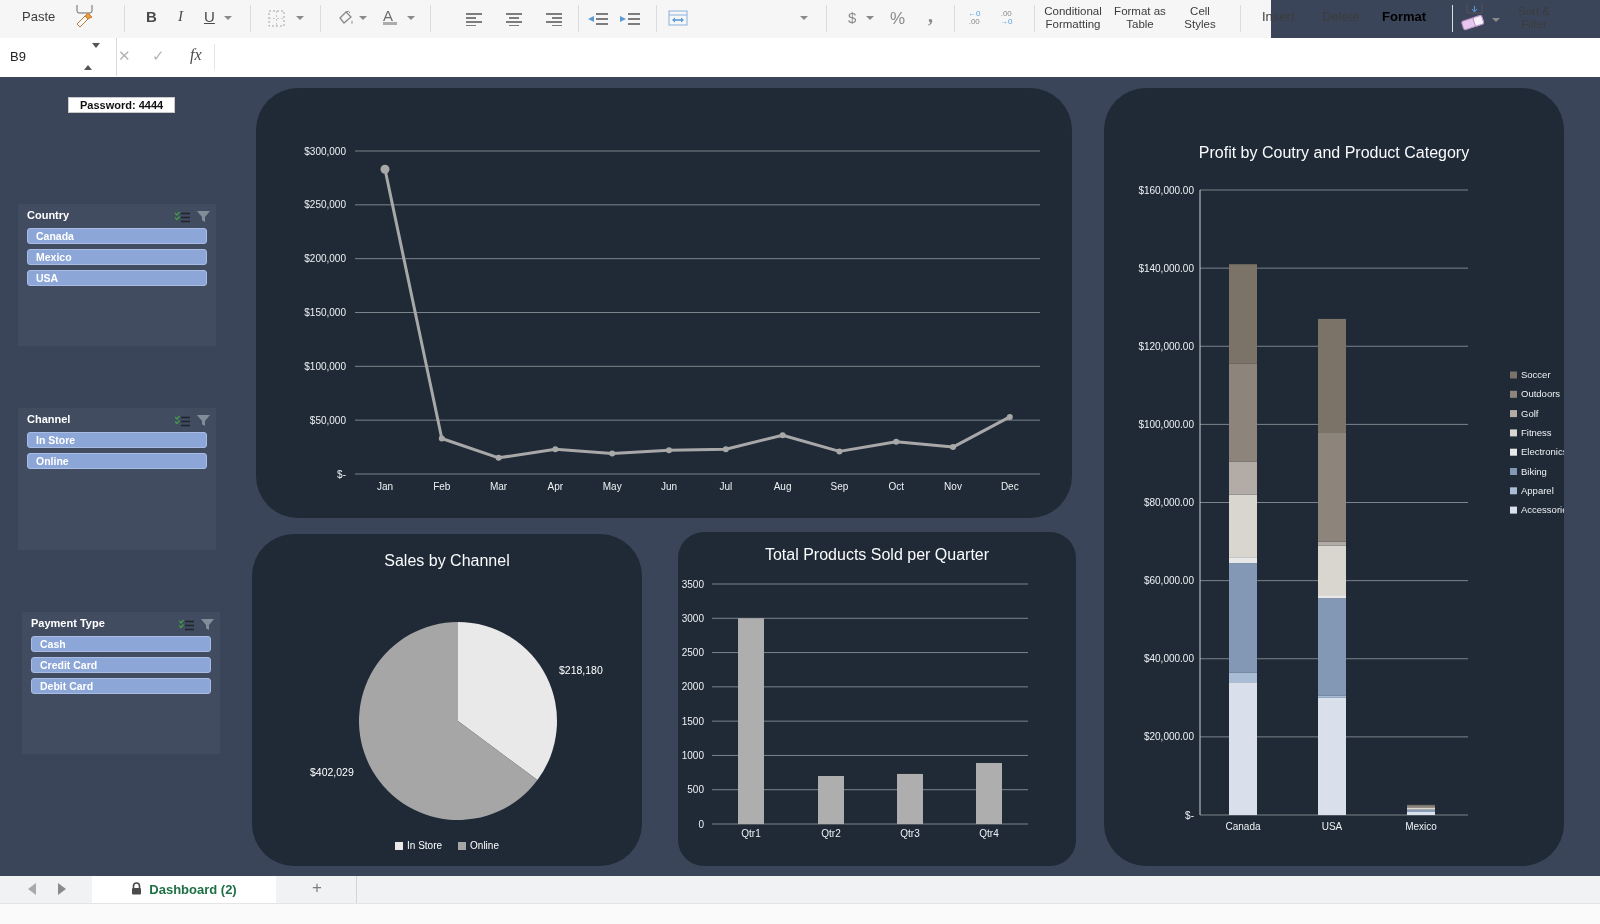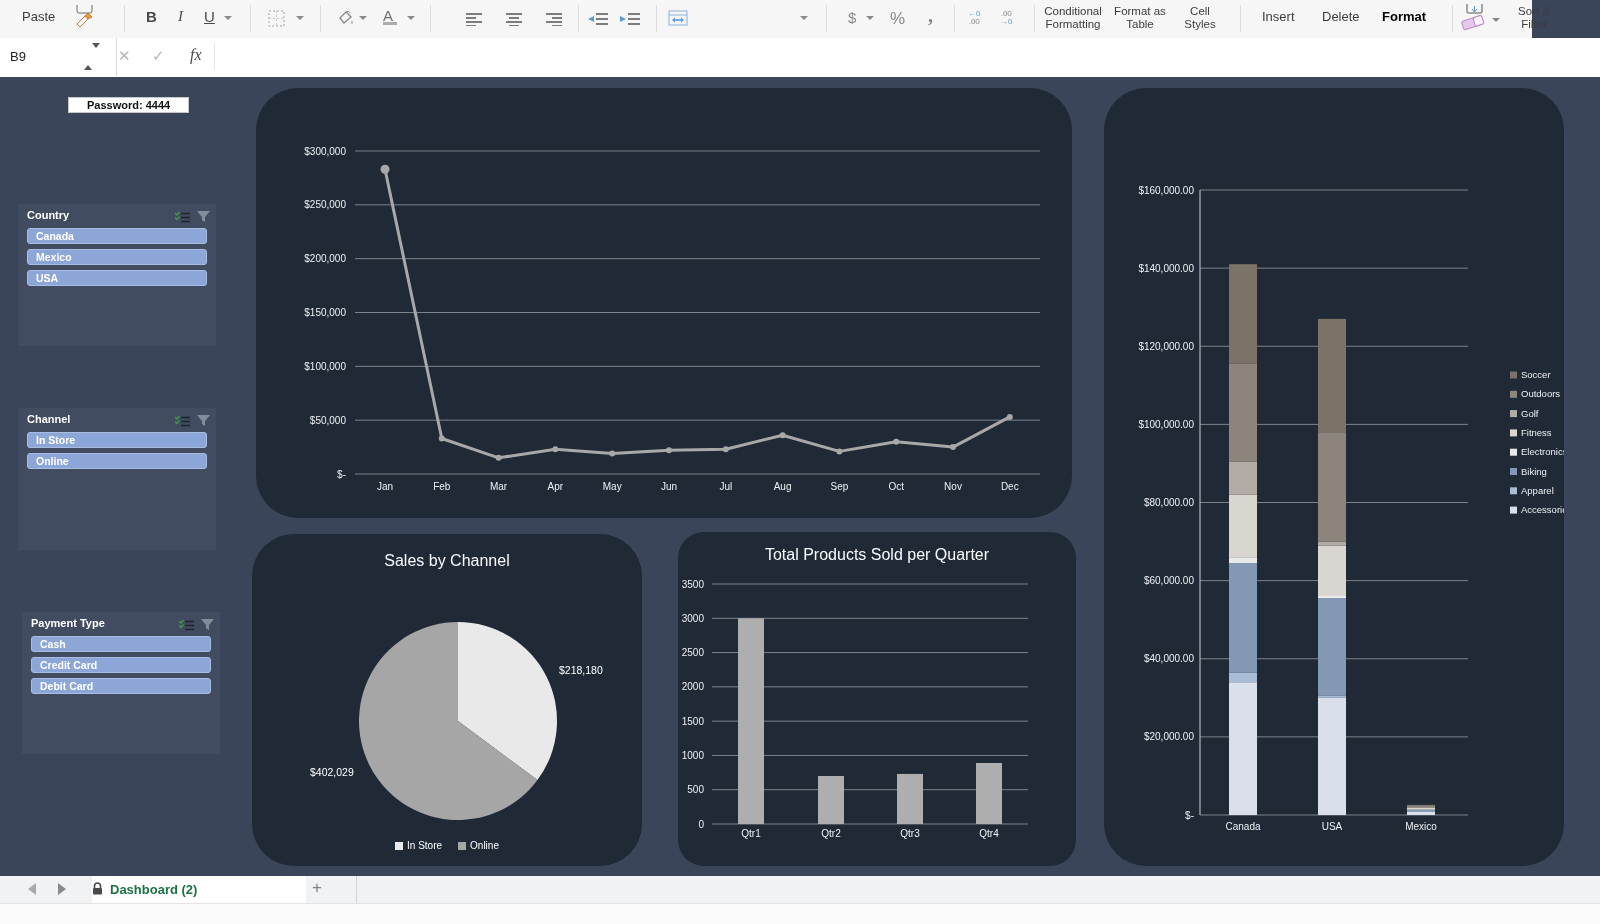"Paste" .ribbon { width: 1532px -> 1271px }
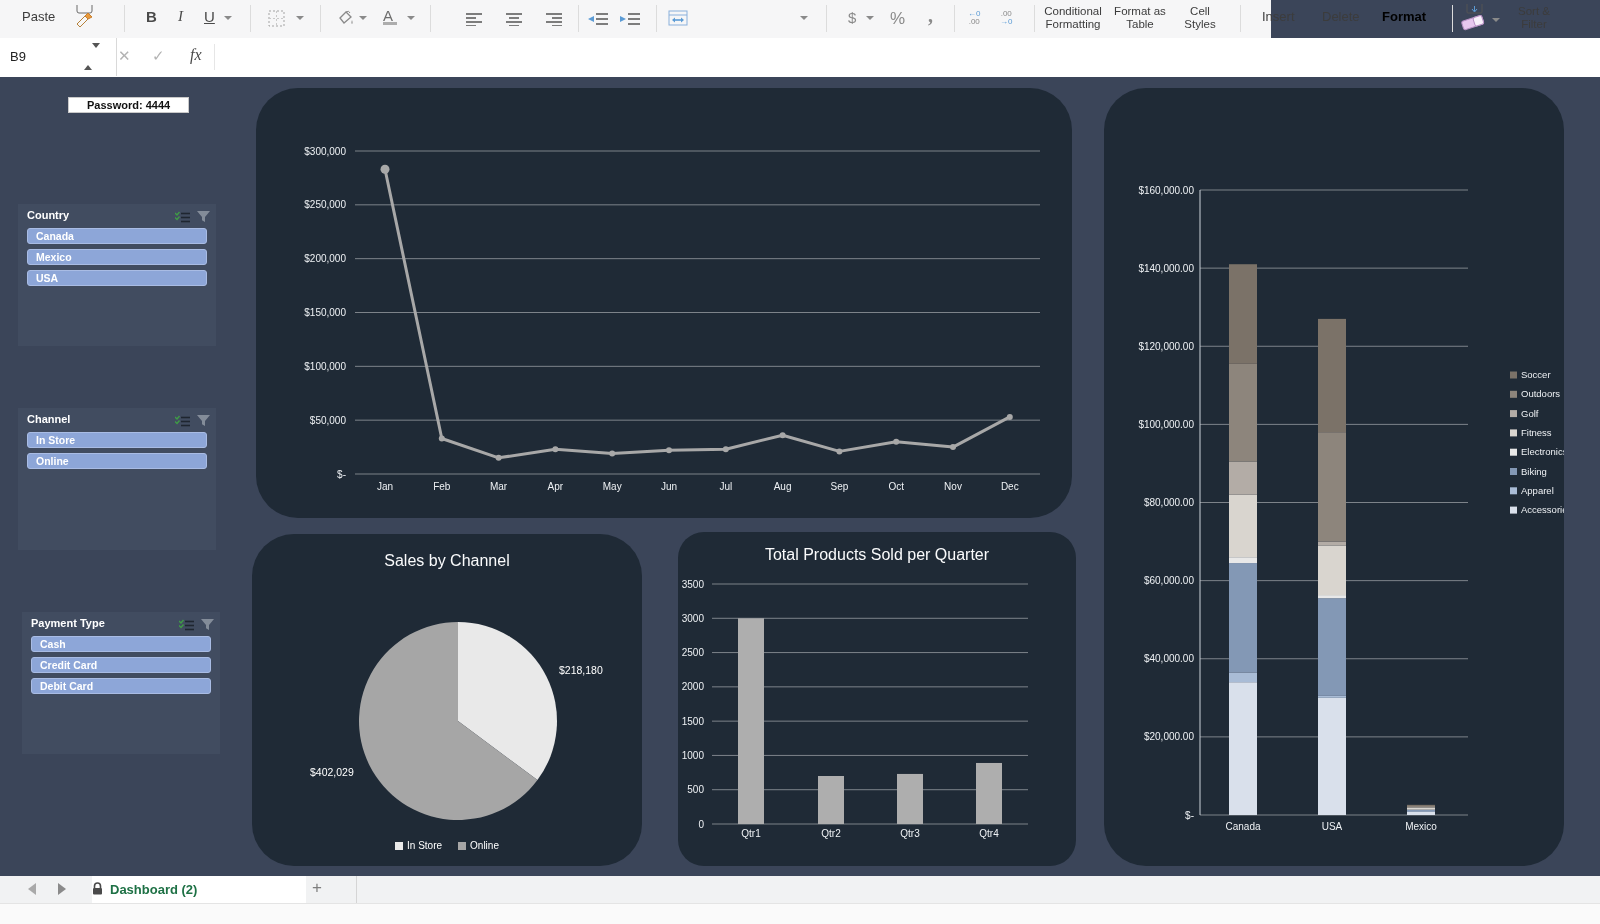"Password: 4444" .pwnote { padding: 1px 18px -> 1px 11px }
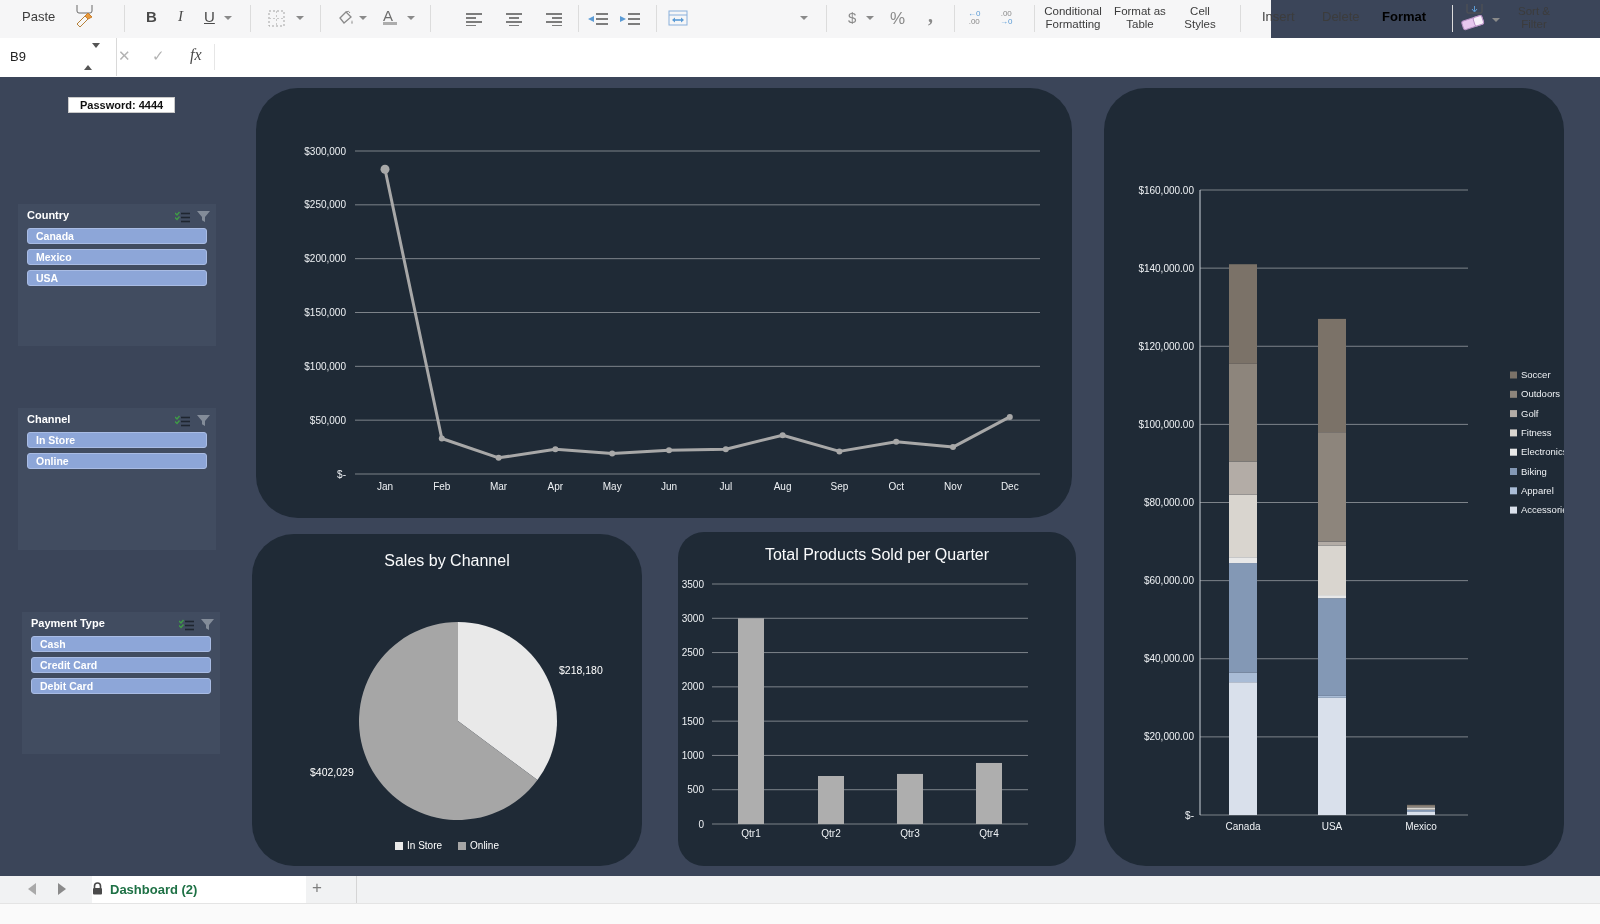"Profit by Coutry and Product" div.ctitle { html: none -> <div>Profit by Coutry and Product Category</div> }
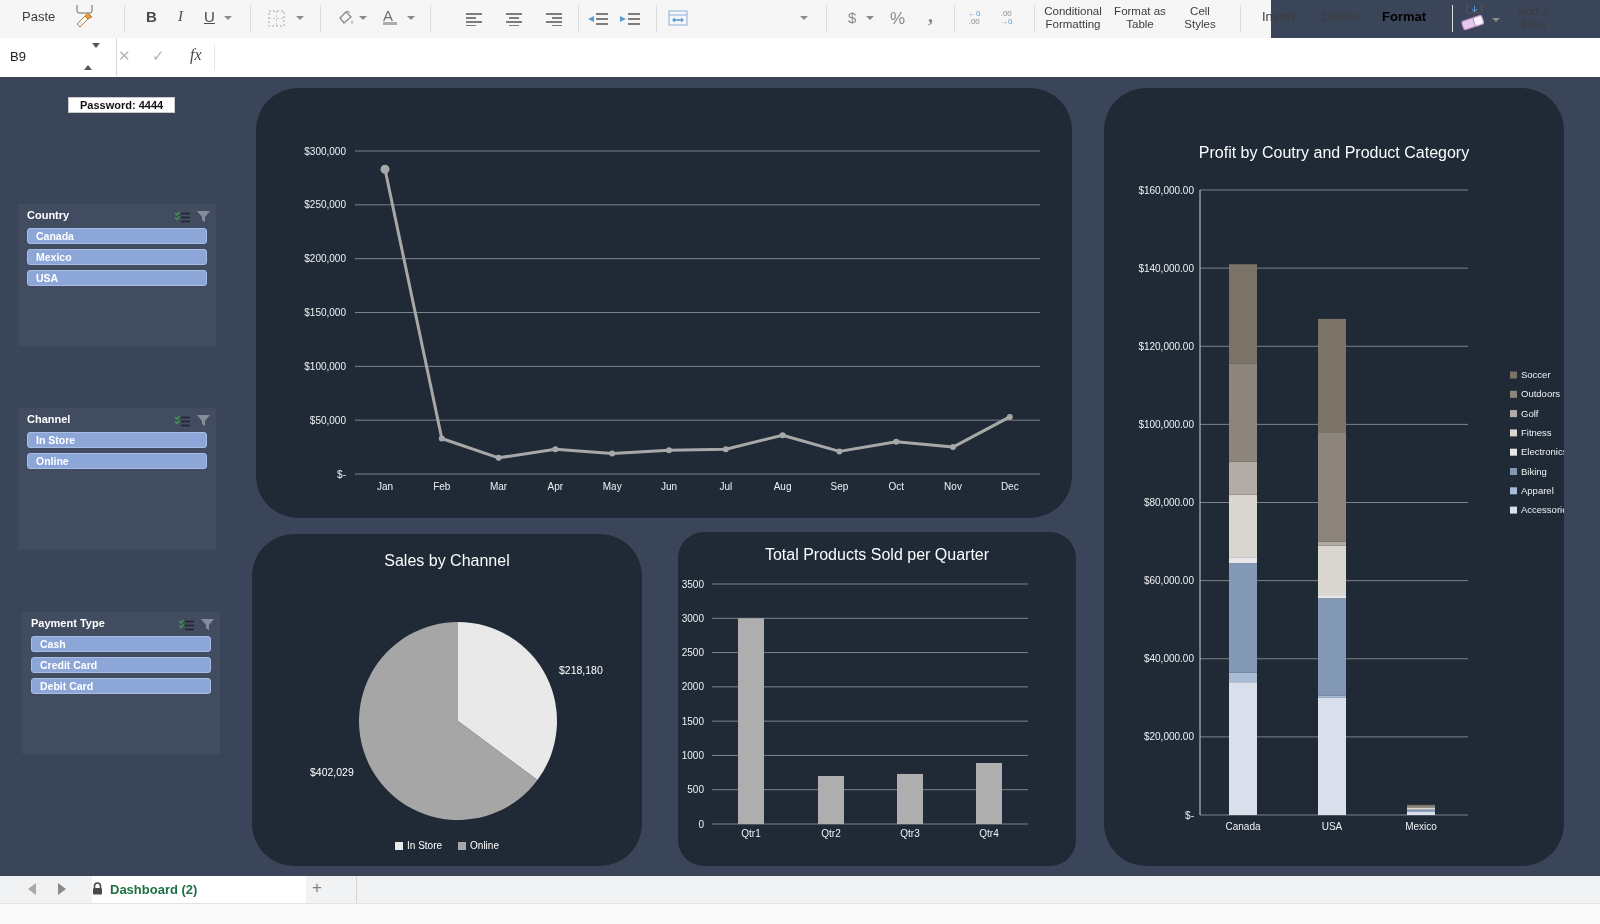"Dashboard (2)" .tab { justify-content: none -> center; width: 214px -> 184px }
